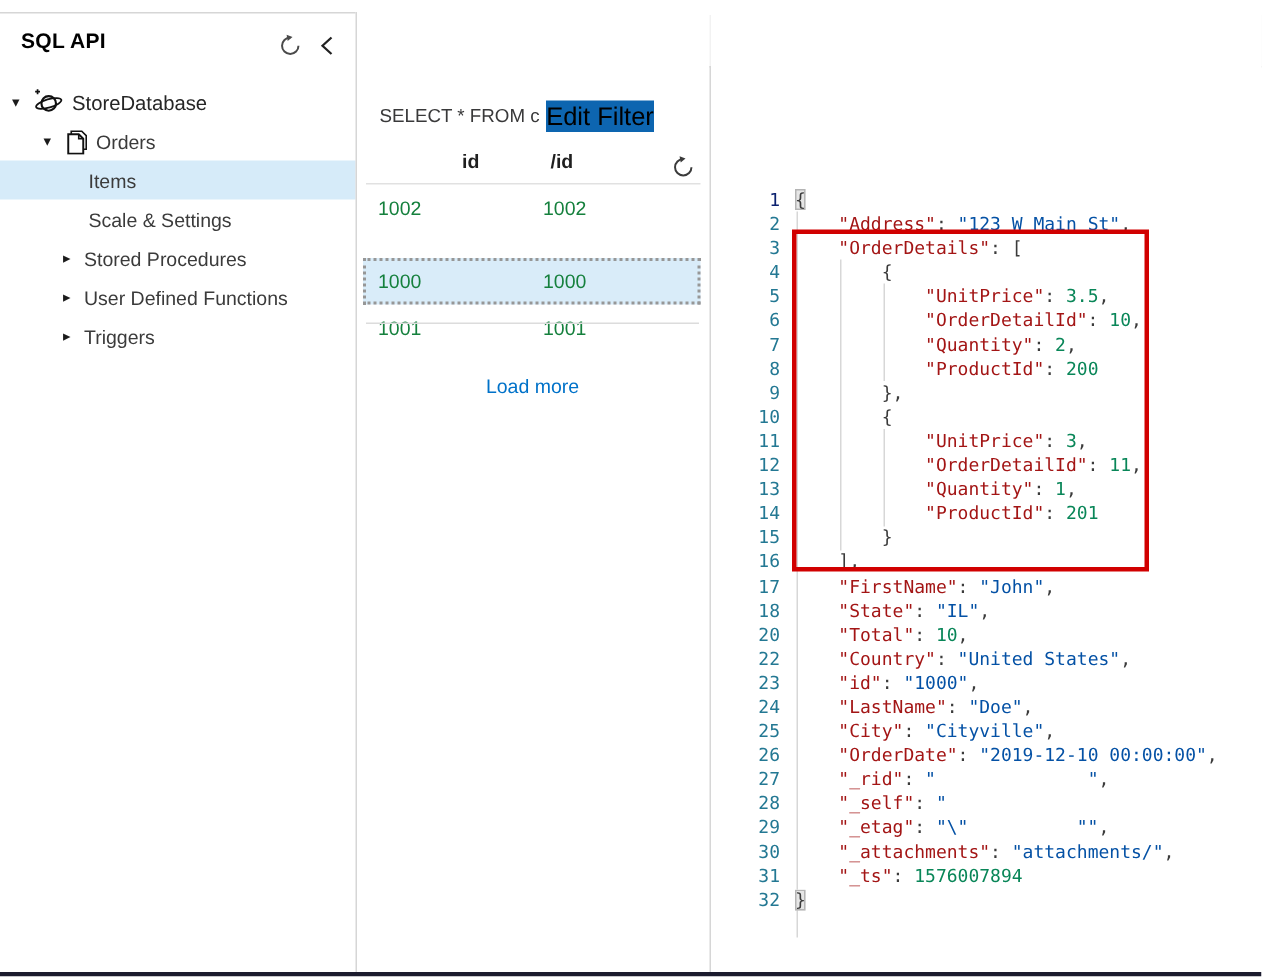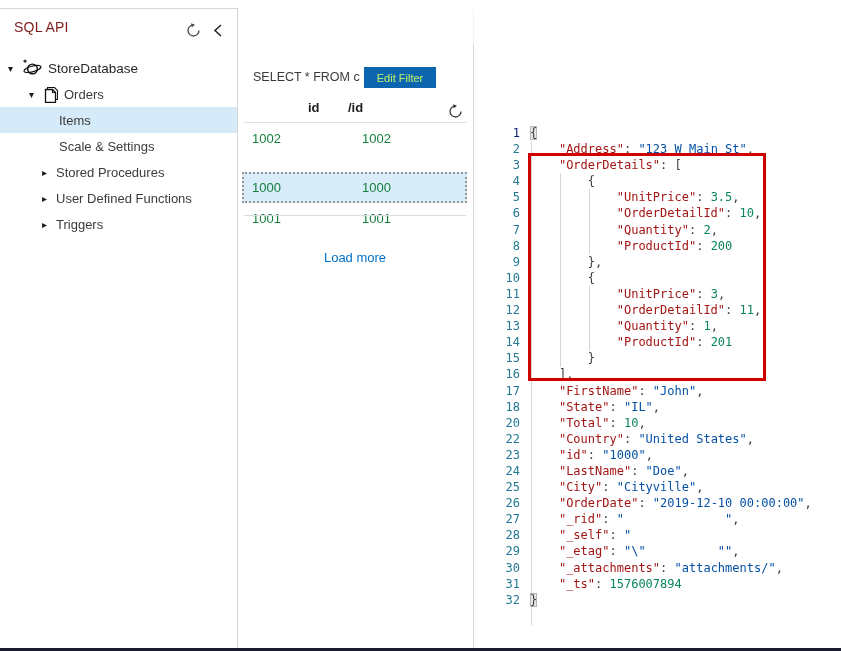"SQL API" .sb-title { color: #7f1d1d -> #000000; font-weight: 400 -> 700 }
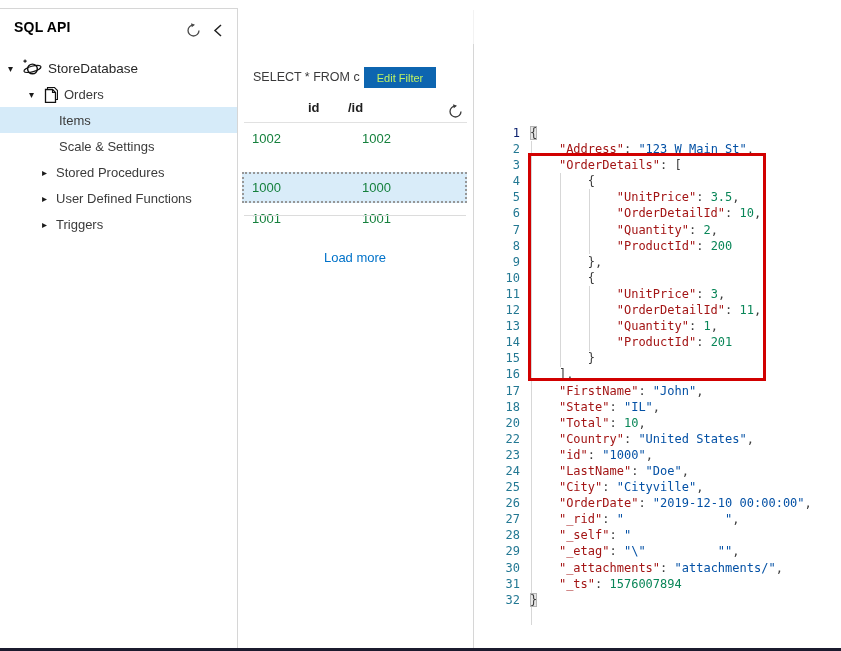"Edit Filter" .edit-filter { color: #bef264 -> #000000; font-size: 11px -> 17px }
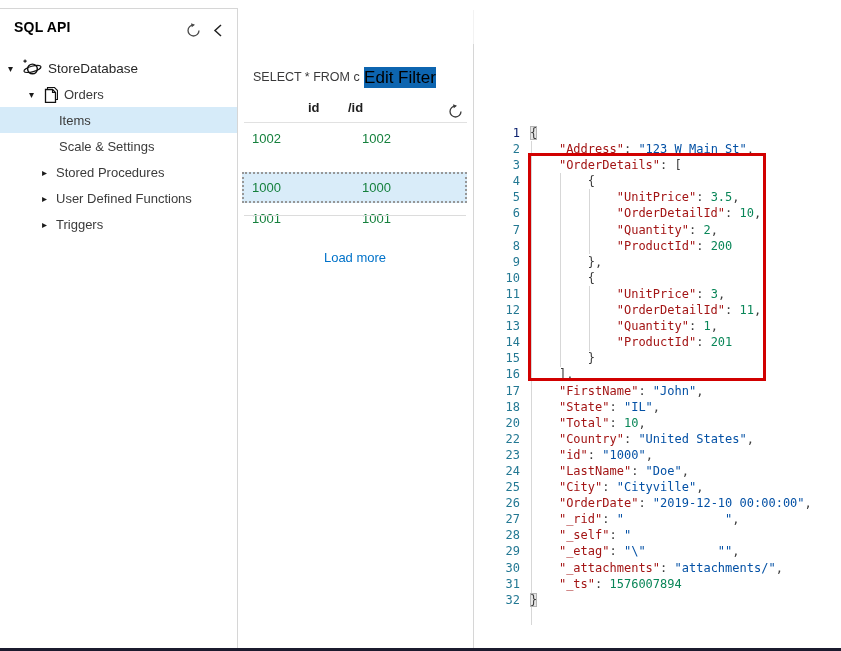"/id" #col-pid { left: 348px -> 367px }
